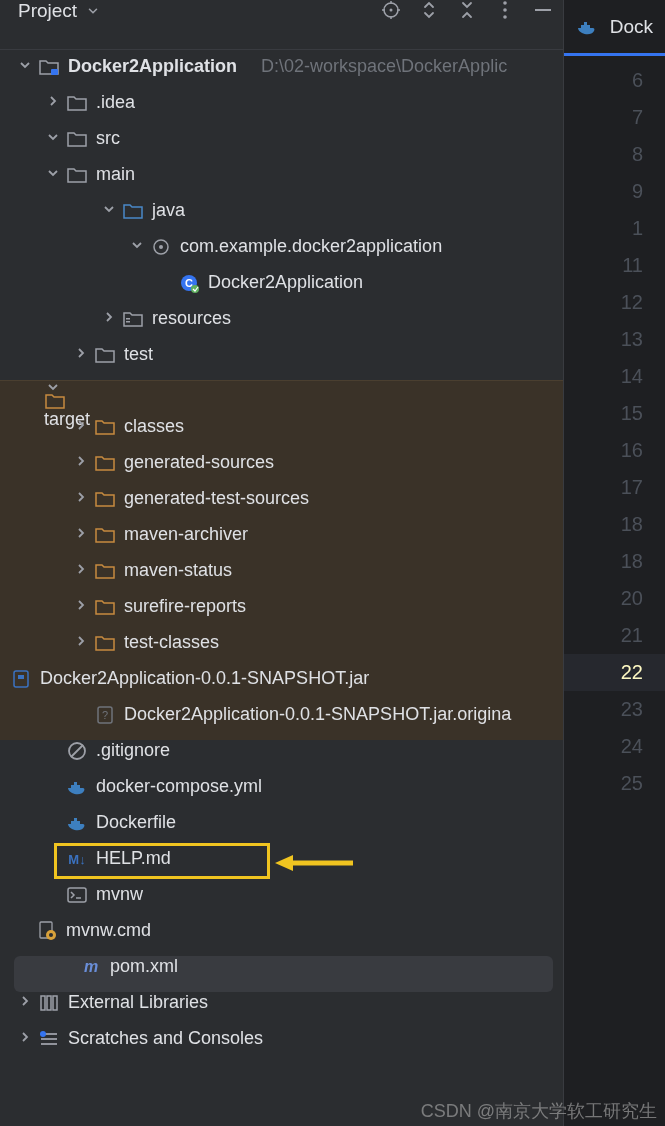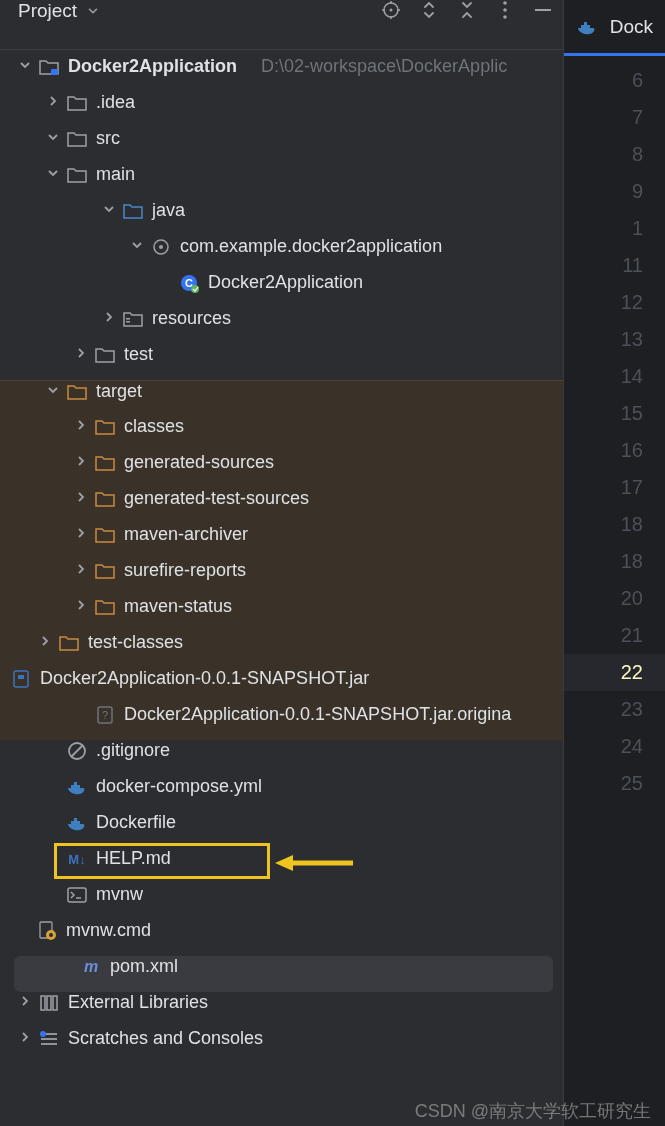"target" .target-bg.first { flex-direction: none -> column }
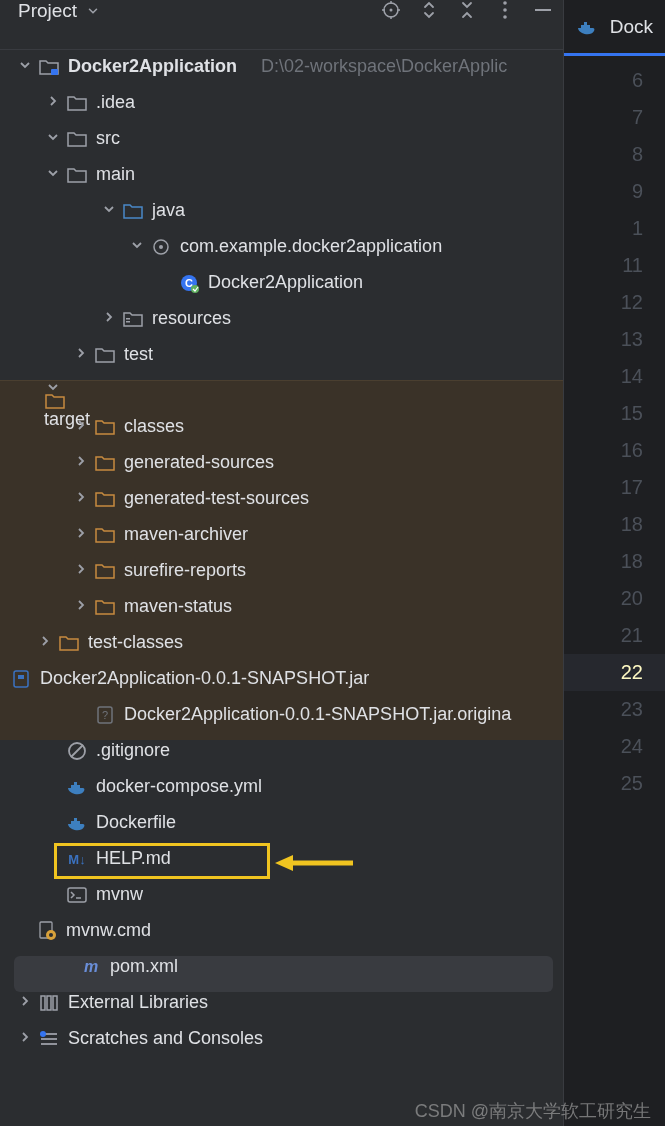"surefire-reports" div.tree-row { order: before "maven-status" -> after "maven-status" }
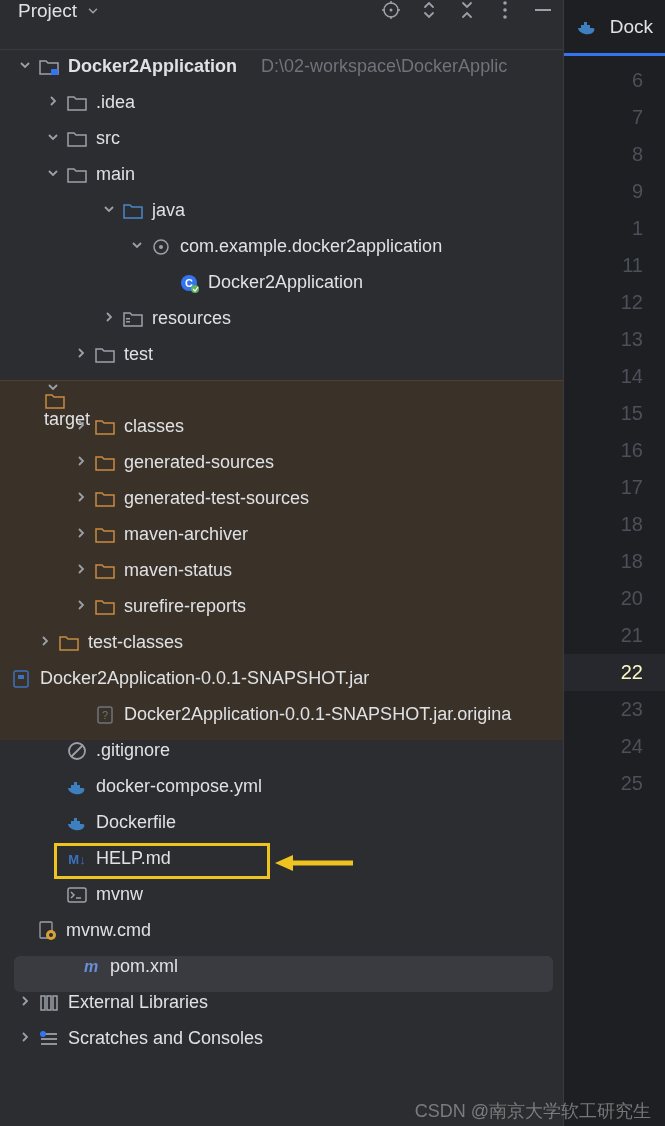"test-classes" div.tree-row { padding-left: 36px -> 72px }
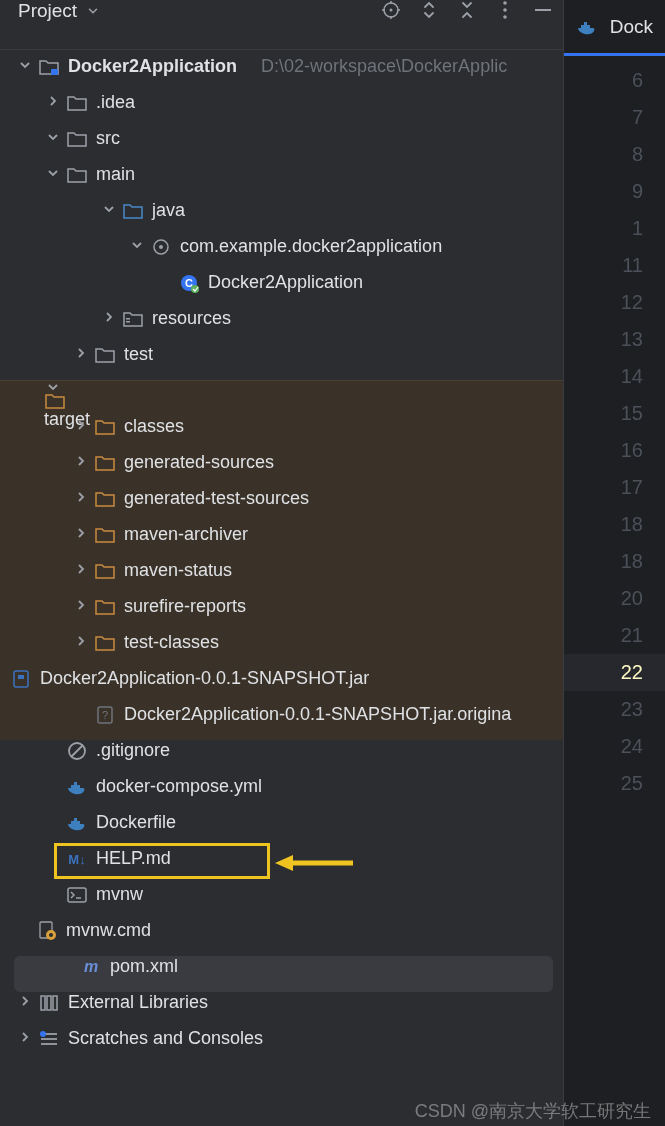"CSDN @南京大学软工研究生" .watermark { right: 14px -> 8px }
